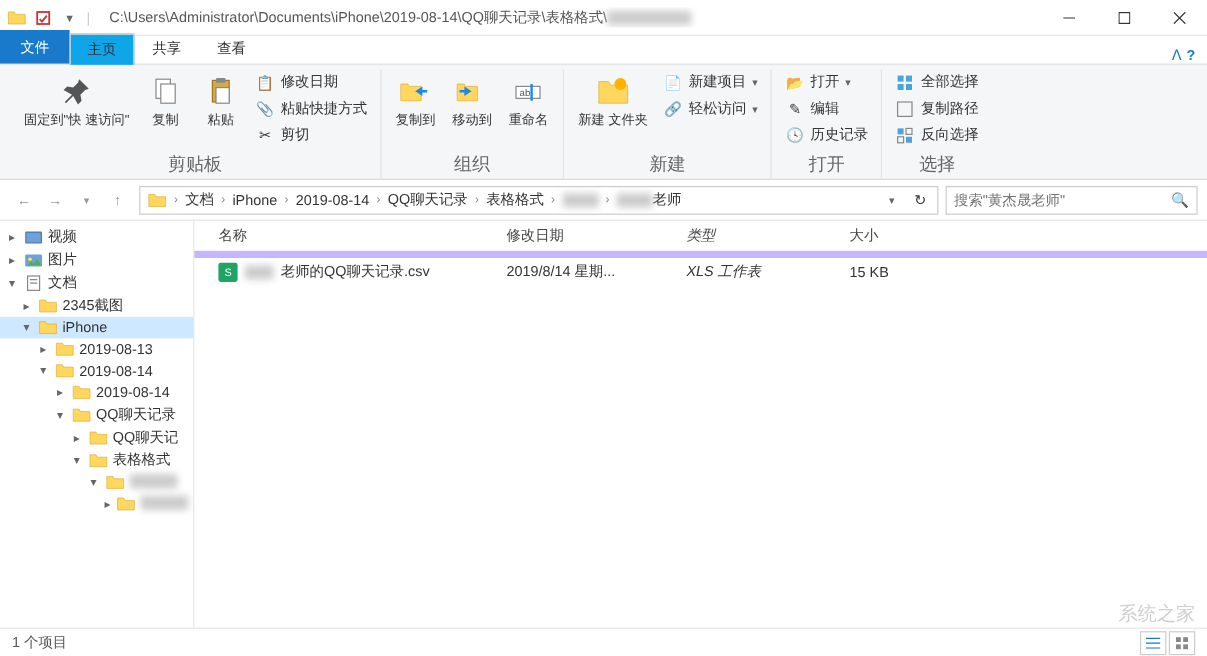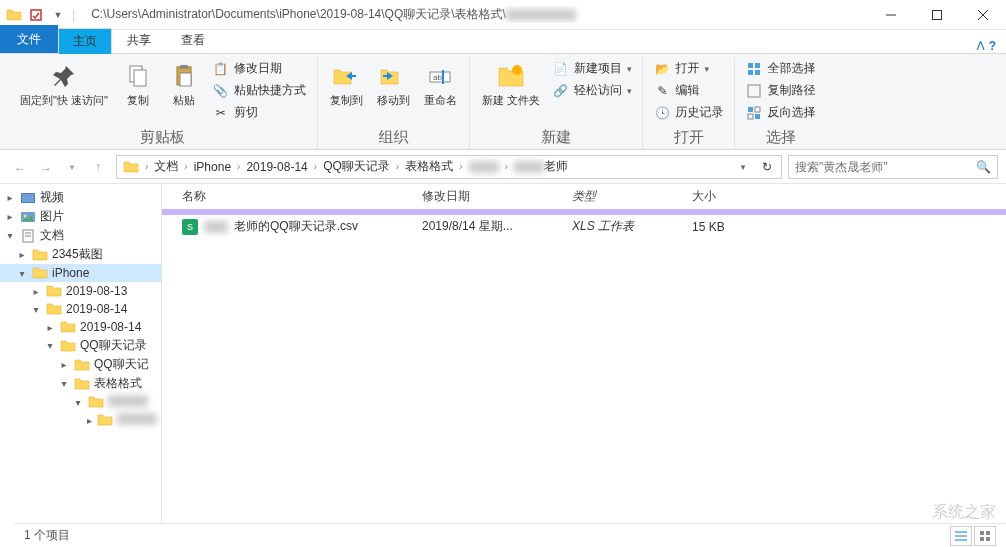"大小" .fl-col-size { margin-left: none -> 16px }
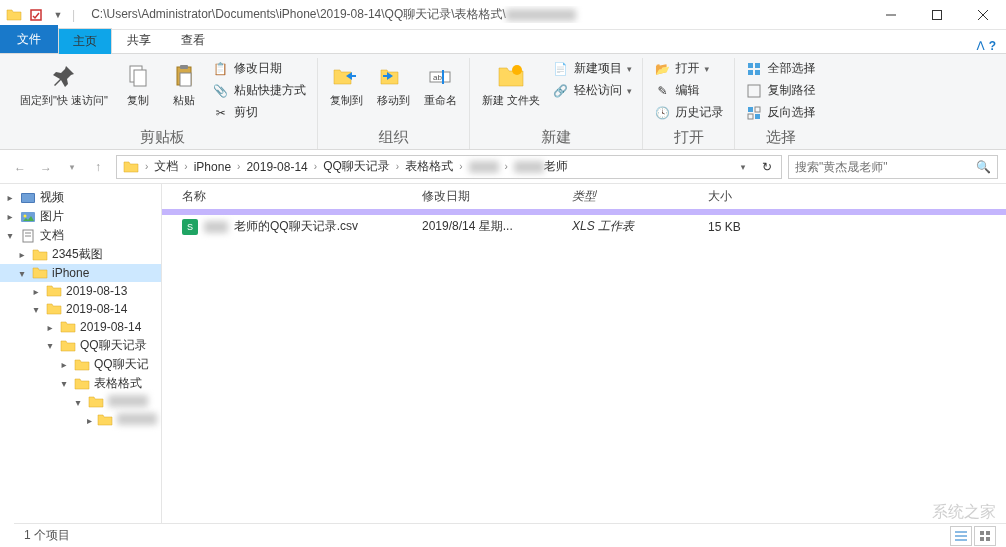"1 个项目" .statusbar { margin-left: 14px -> none }
